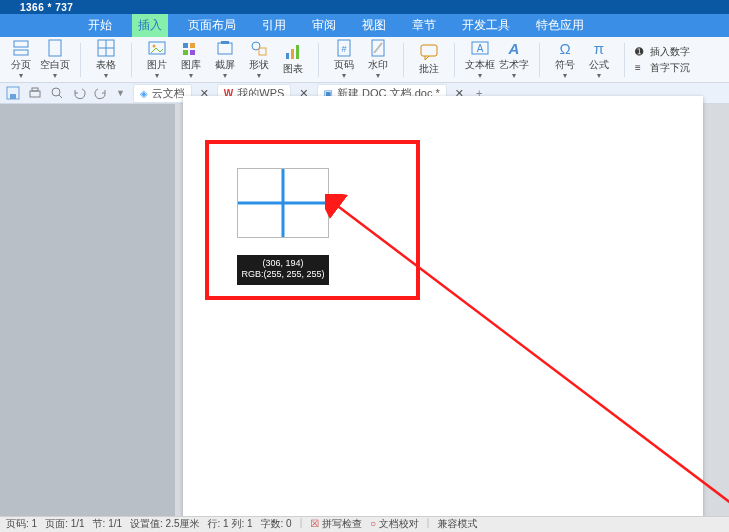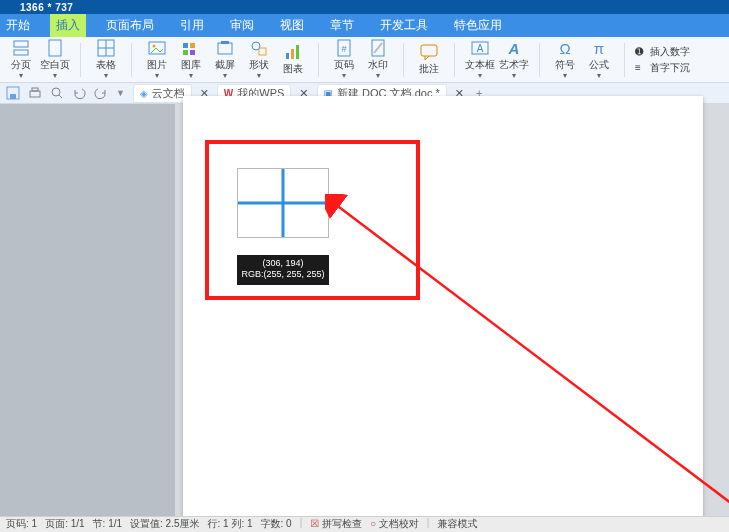"开始" .menu-bar { padding-left: none -> 82px }
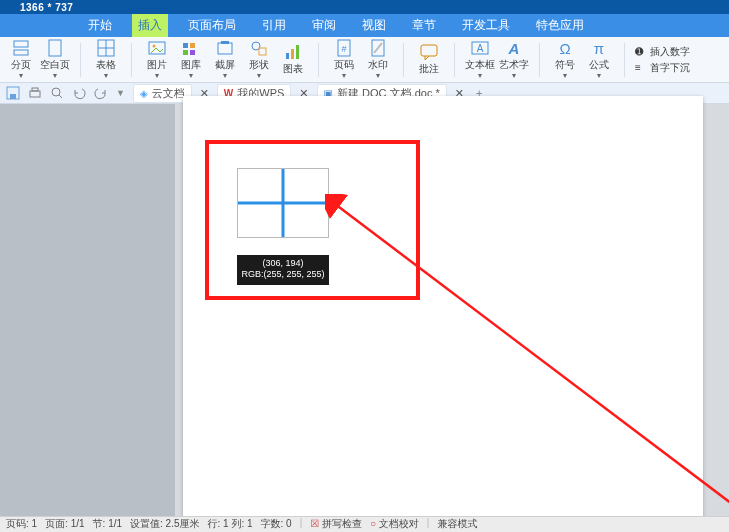"插入" .menu-bar .item.active { background: #bef264 -> #86efac }
